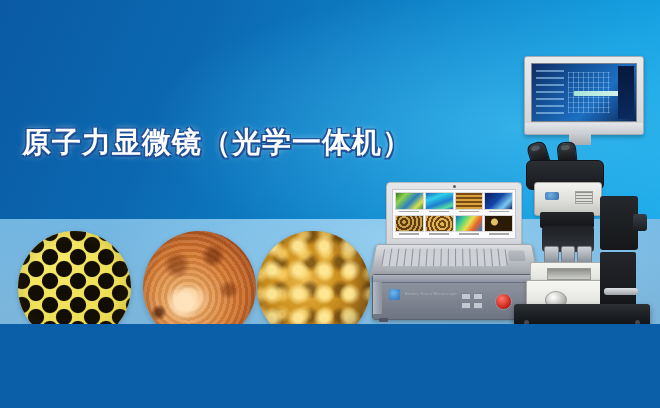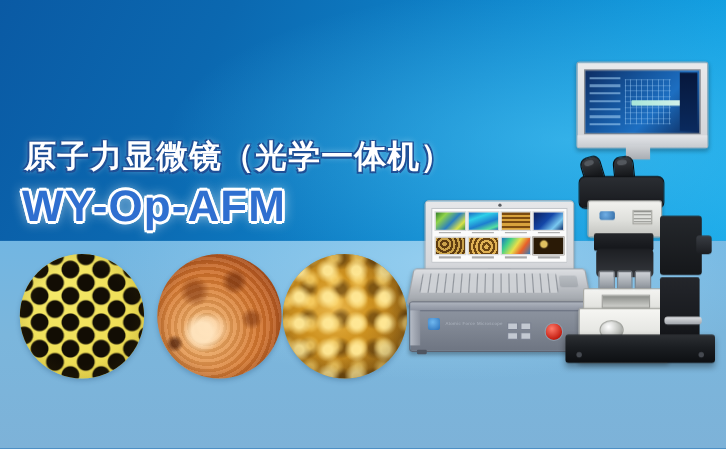"原子力显微镜（光学一体机）" #banner { height: 408px -> 324px }
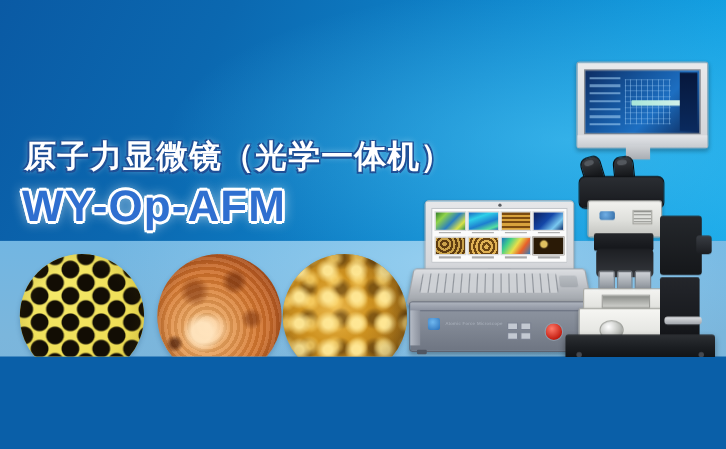"WY-Op-AFM" div.title-model { html: <div>WY-Op-AFM</div> -> none }
